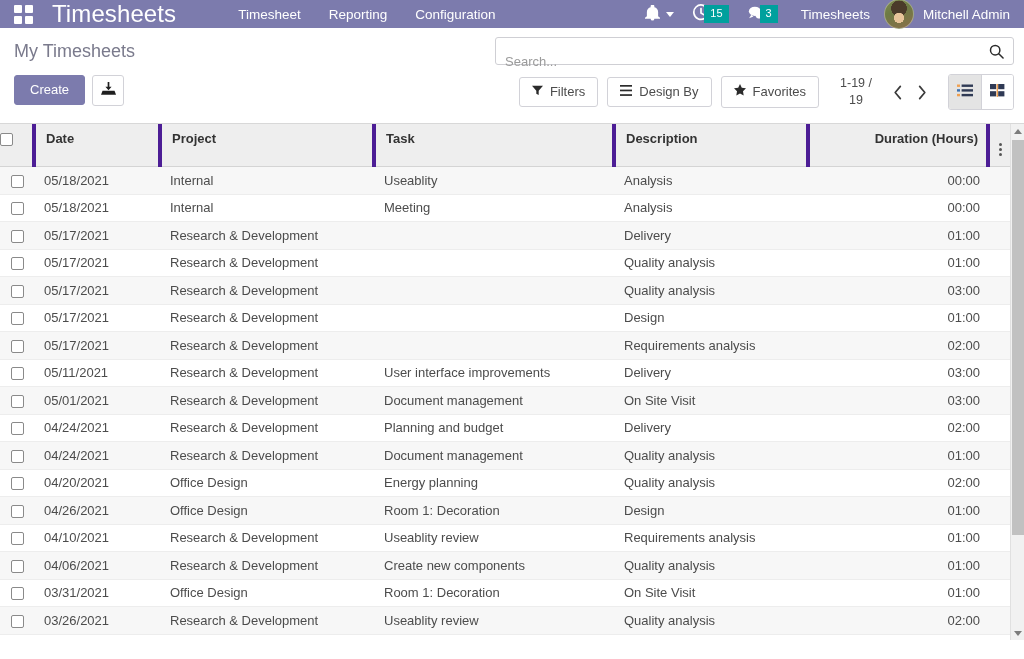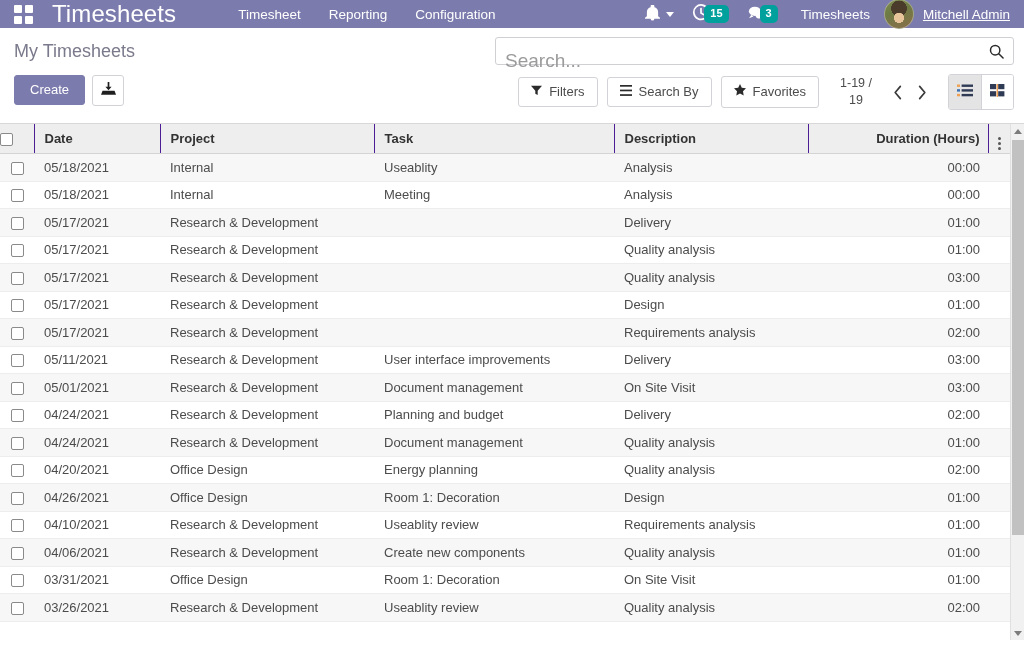"15" .badge { border-radius: 5px -> 0; font-weight: bold -> normal }
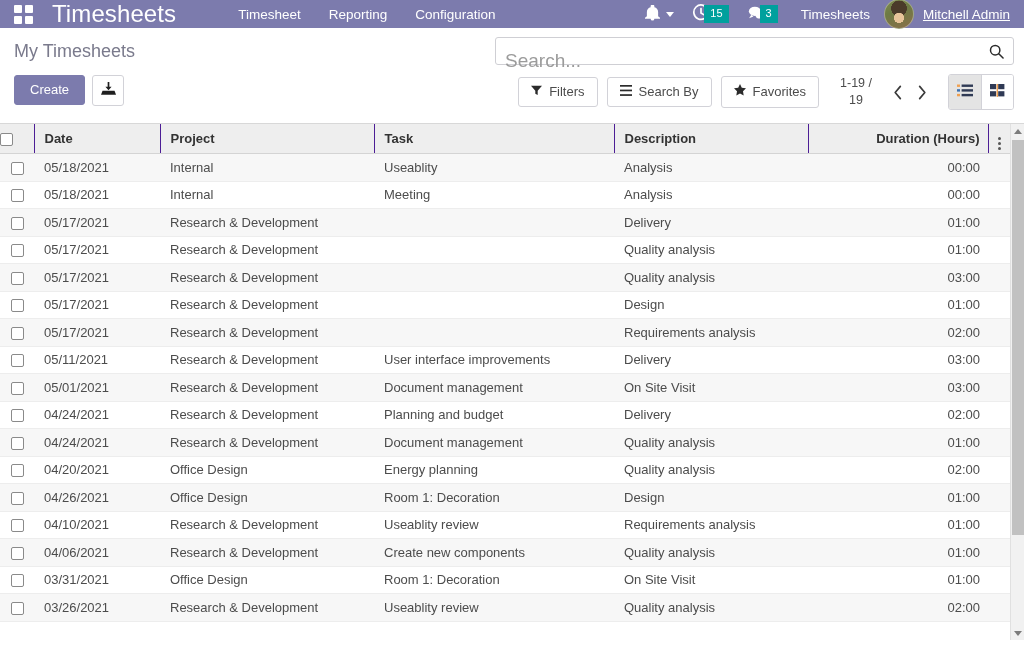"Mitchell Admin" .user-name { text-decoration: underline -> none }
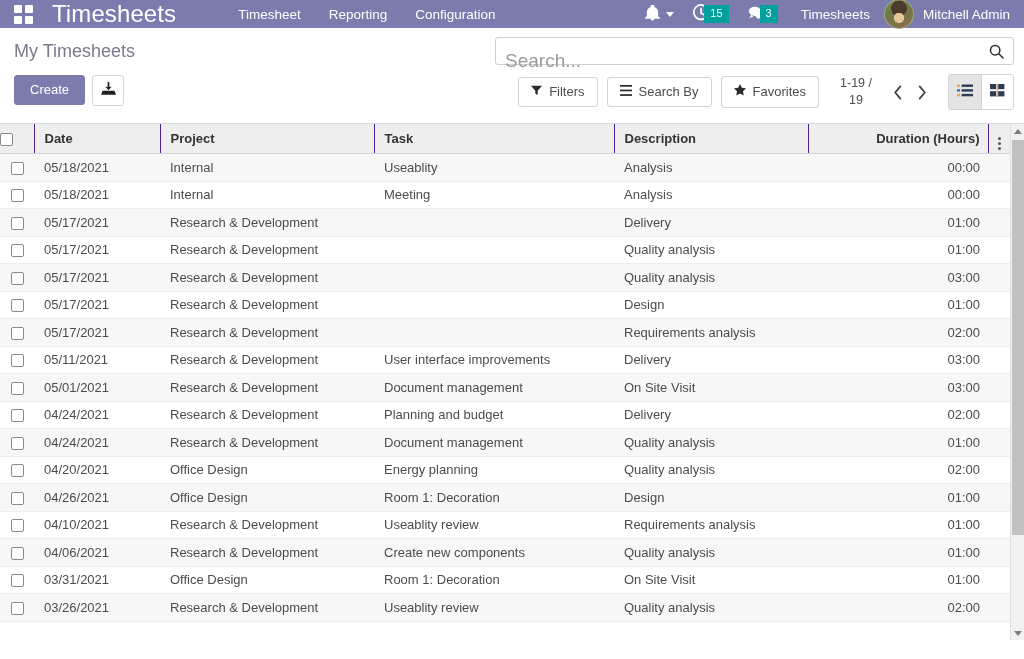"Search..." .searchbar input { font-size: 19px -> 13px }
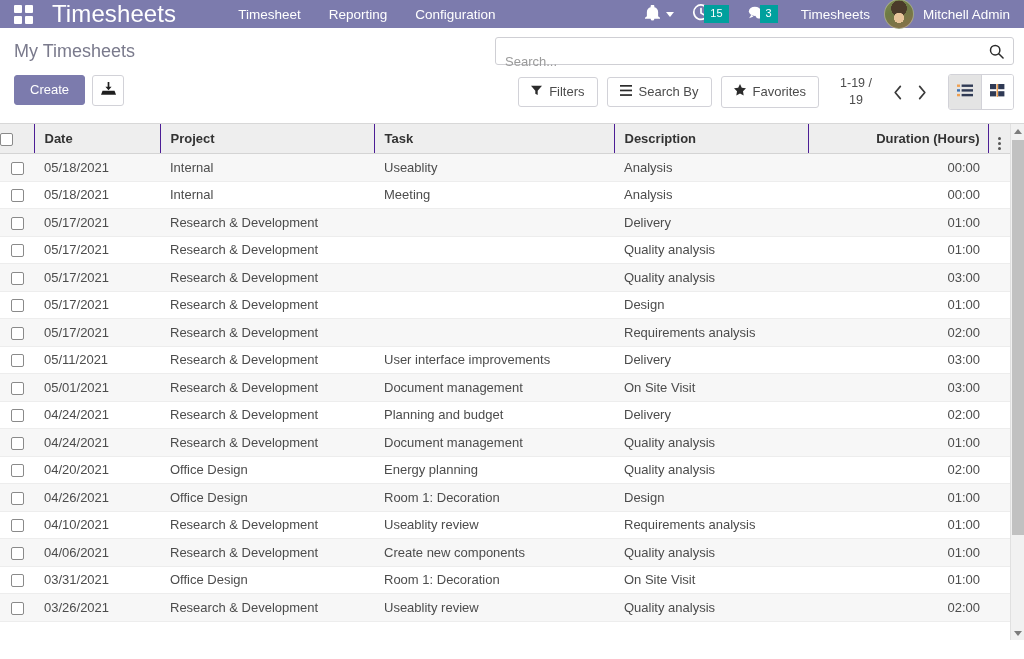"Search By" span { text: Search -> Design }
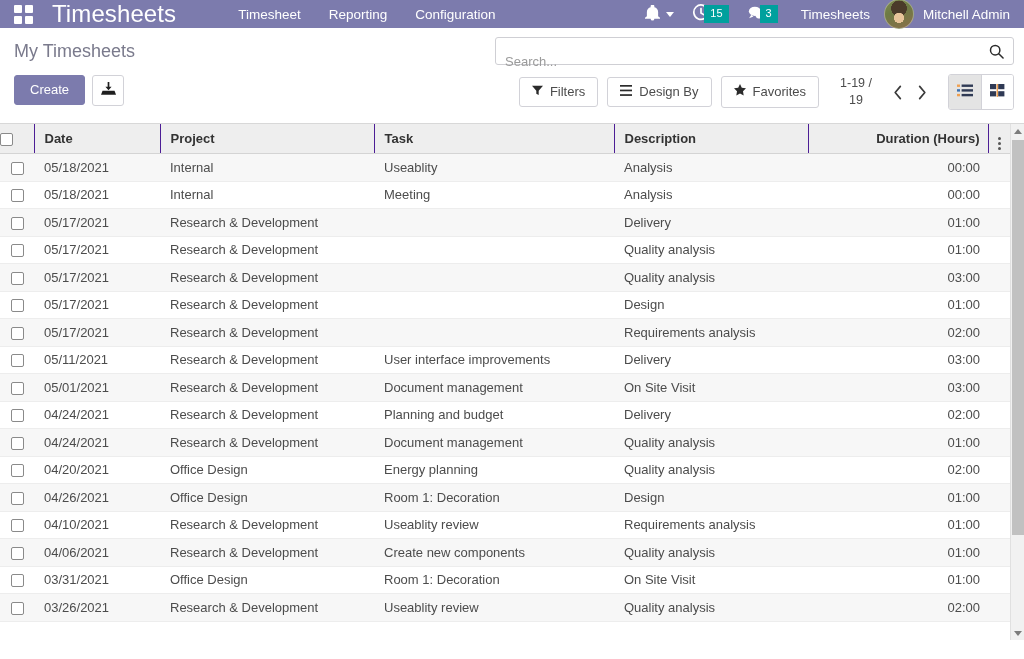"Date" table.o-list thead th { border-right: 1px solid #4c1d95 -> 4px solid #4c1d95; padding: 7px 8px 7px 10px -> 7px 8px 20px 10px }
